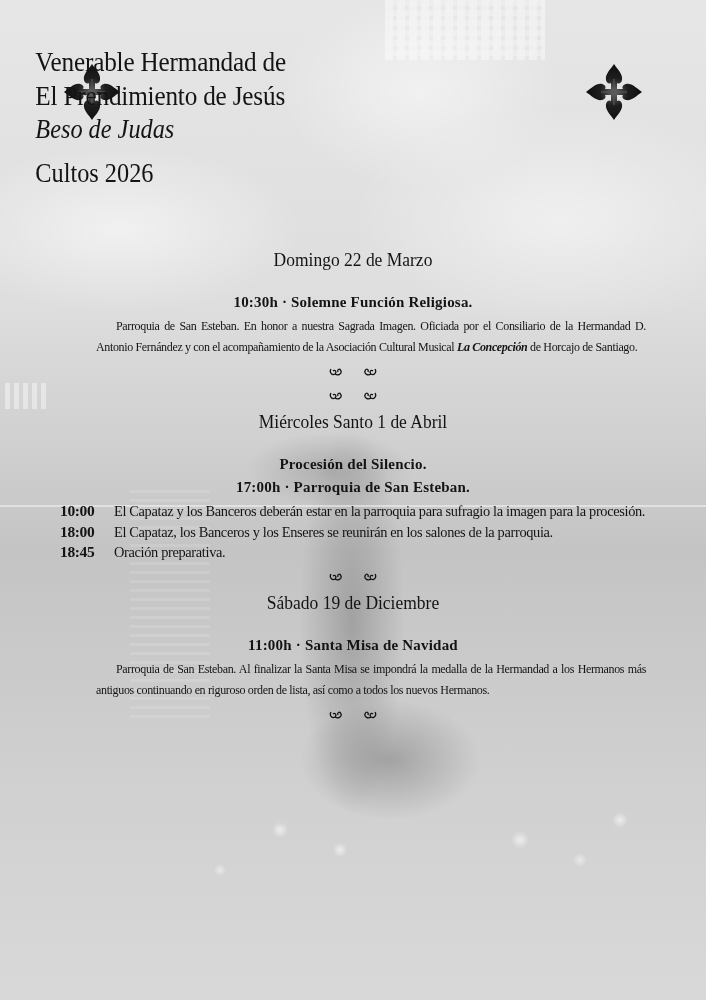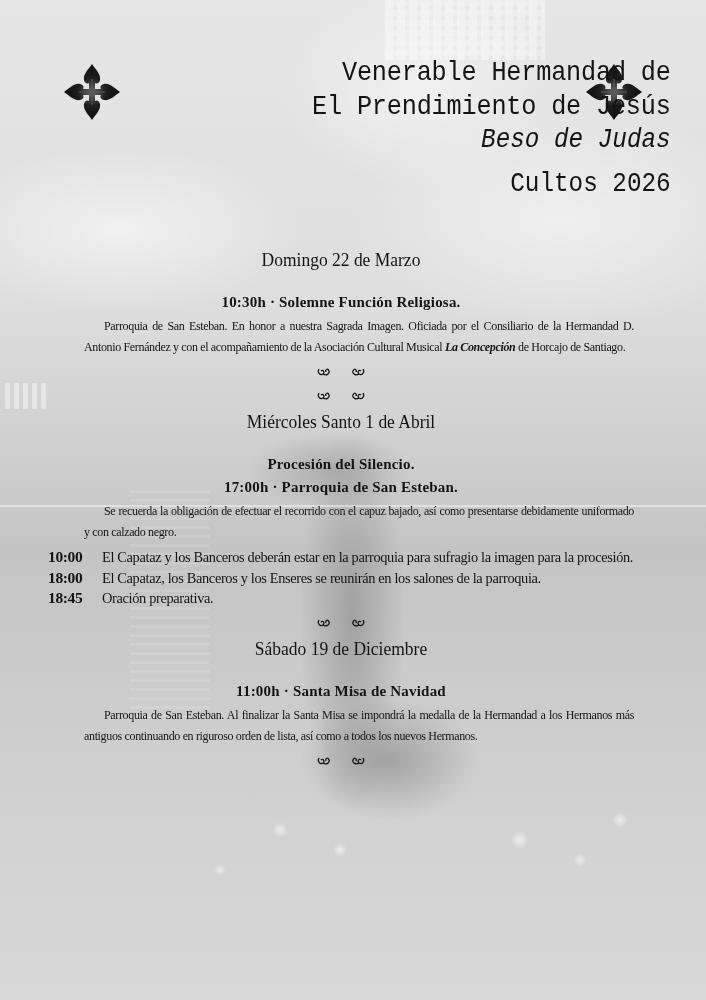"Venerable Hermandad de" .title-block { font-family: Liberation Mono, monospace -> none; text-align: right -> left; top: 56px -> 45px }
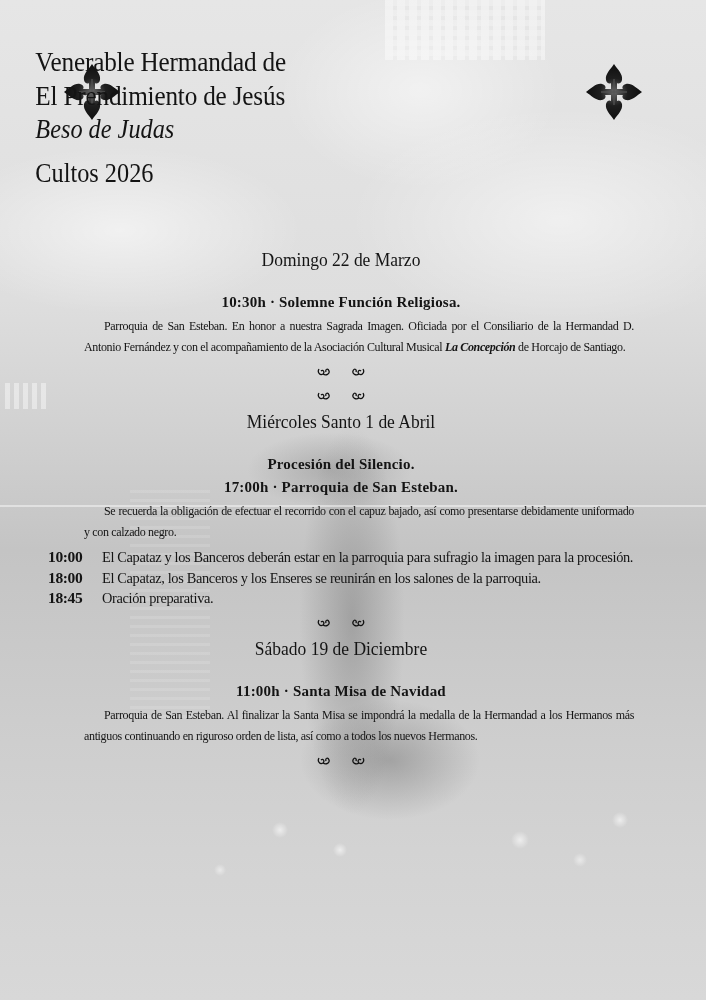"Domingo 22 de Marzo" .content { left: 48px -> 60px }
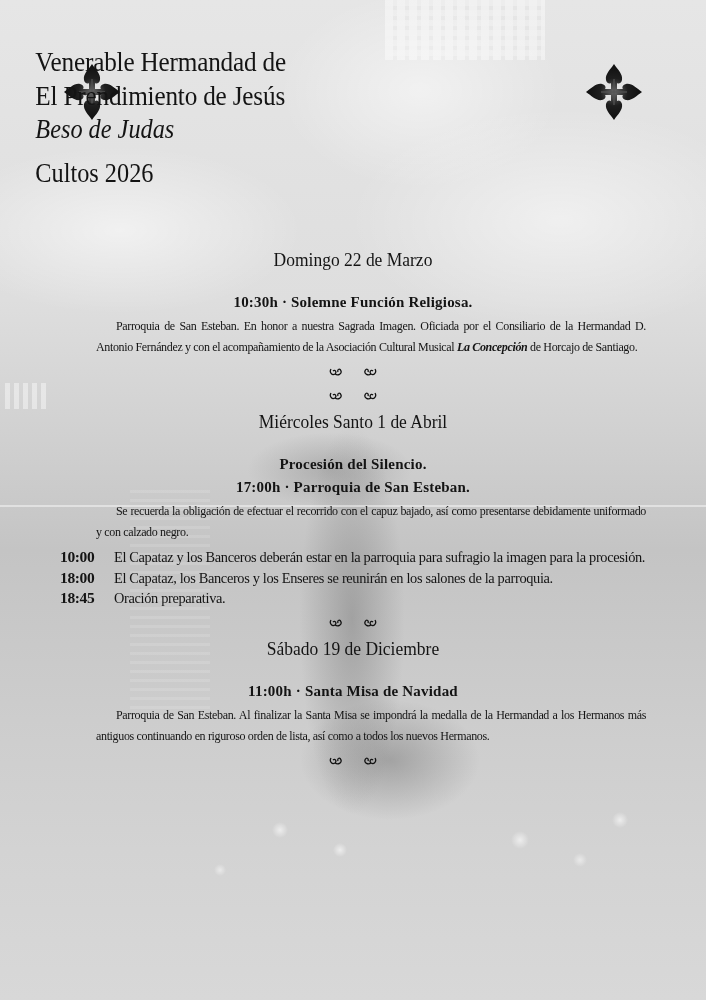"Se recuerda la obligación de" div.para { html: <div>Se recuerda la obligación de efectuar el recorrido con el capuz bajado, así como presentarse debidamente uniformado y con calzado negro.</div> -> none }
